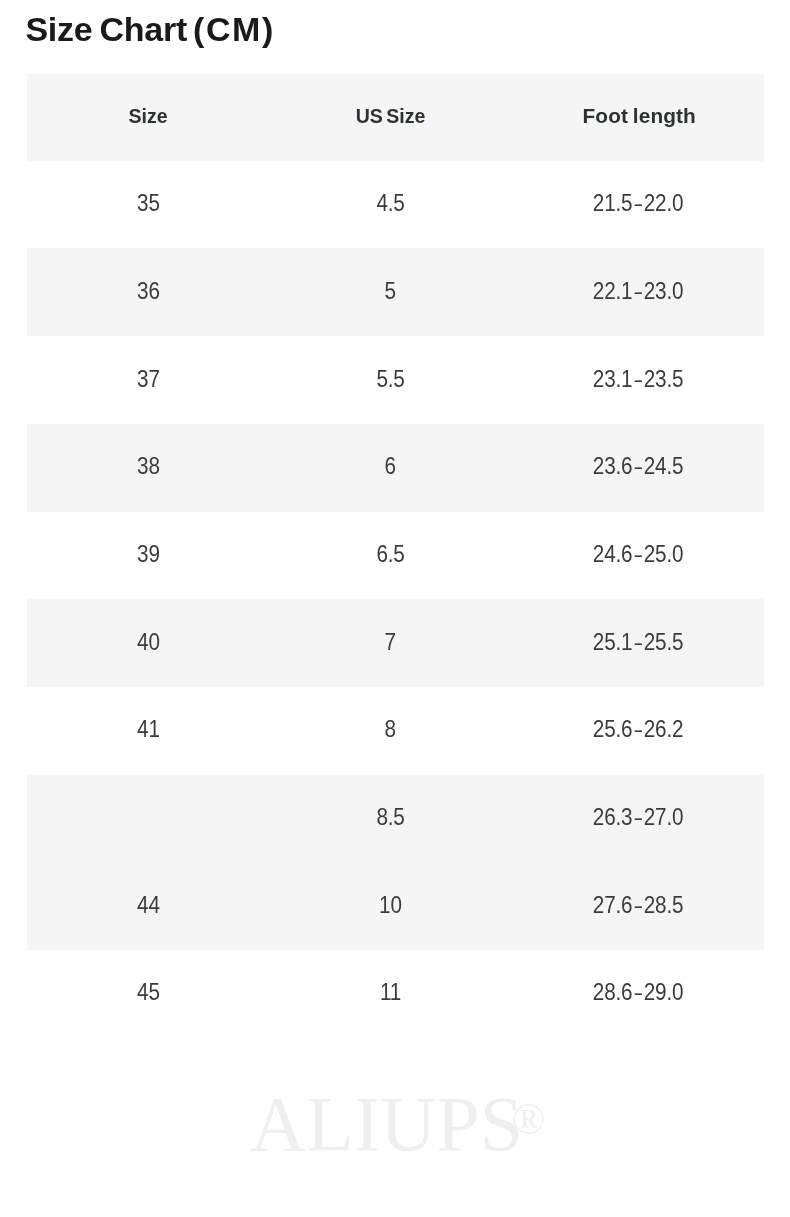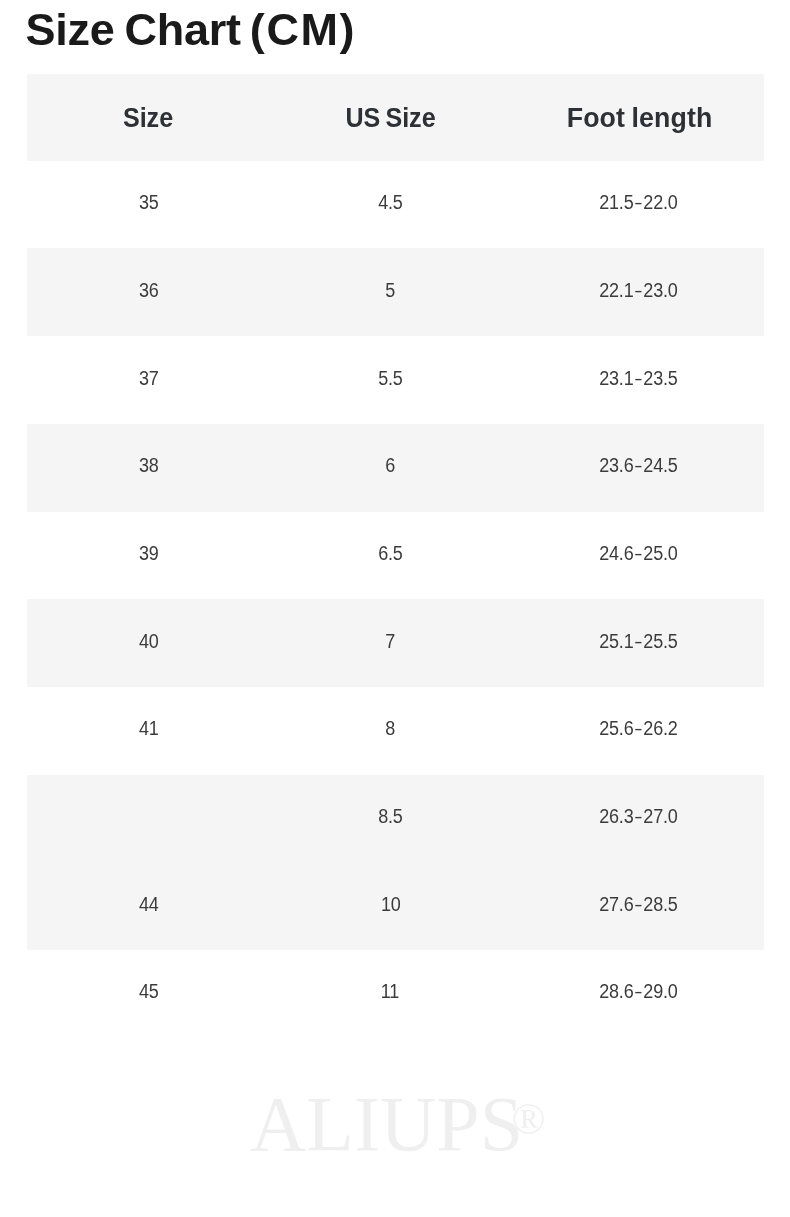"Size Chart (CM)" .title { font-size: 45px -> 34px }
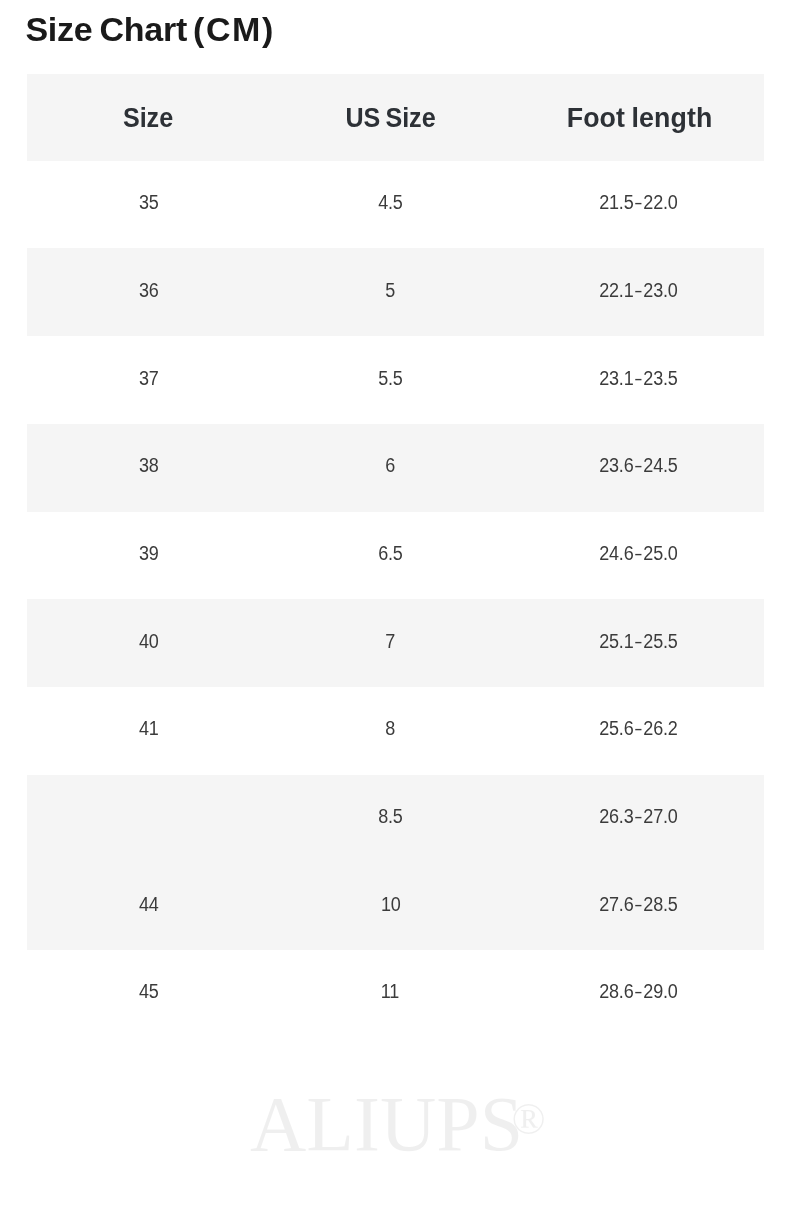"Size" .row.head .cell { font-size: 27px -> 21px }
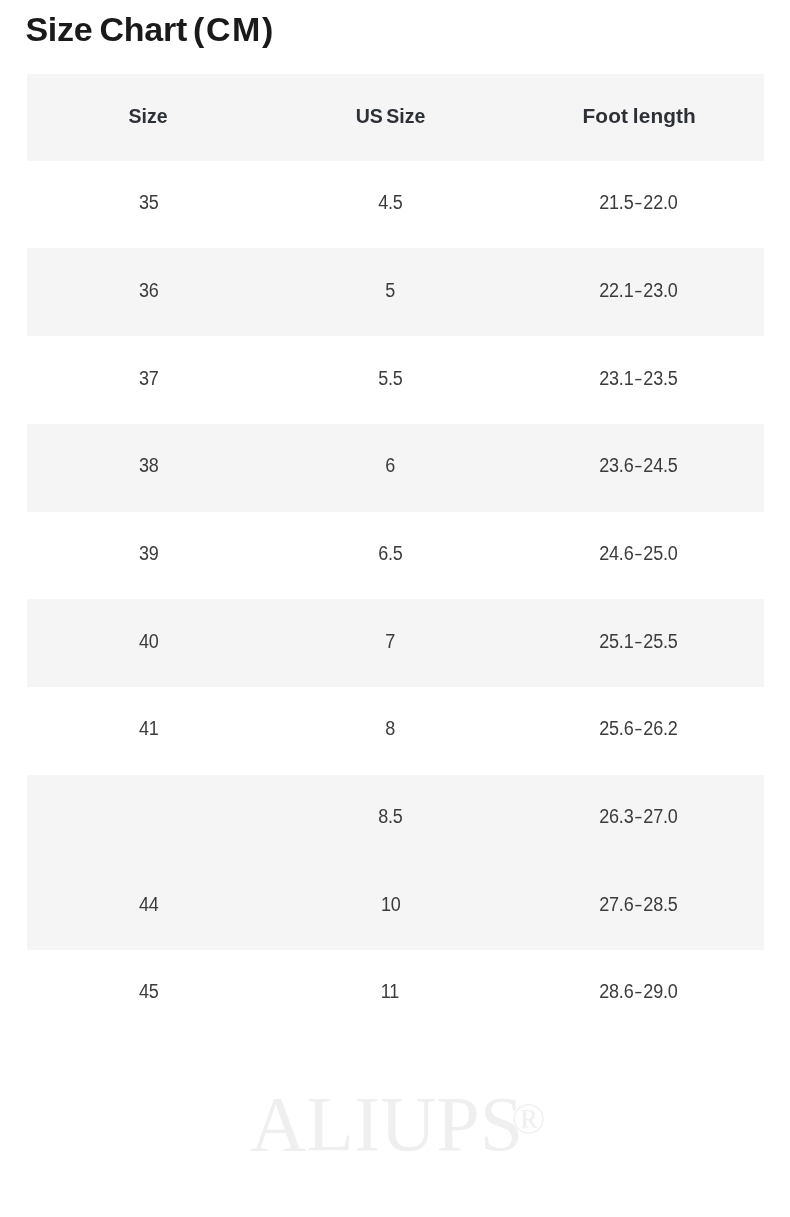"35" .cell { font-size: 20px -> 23px }
